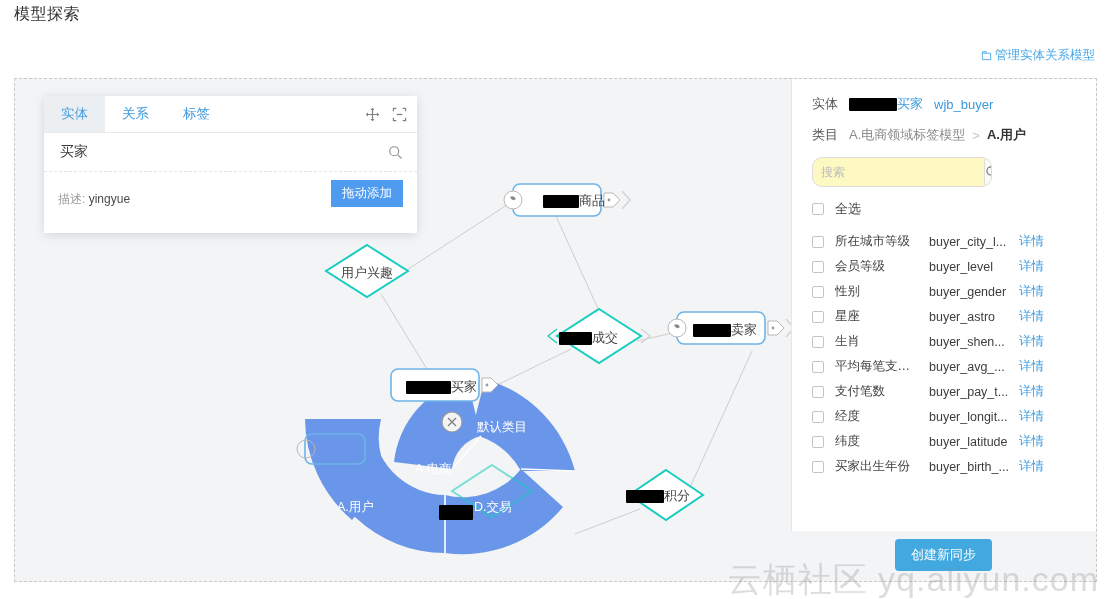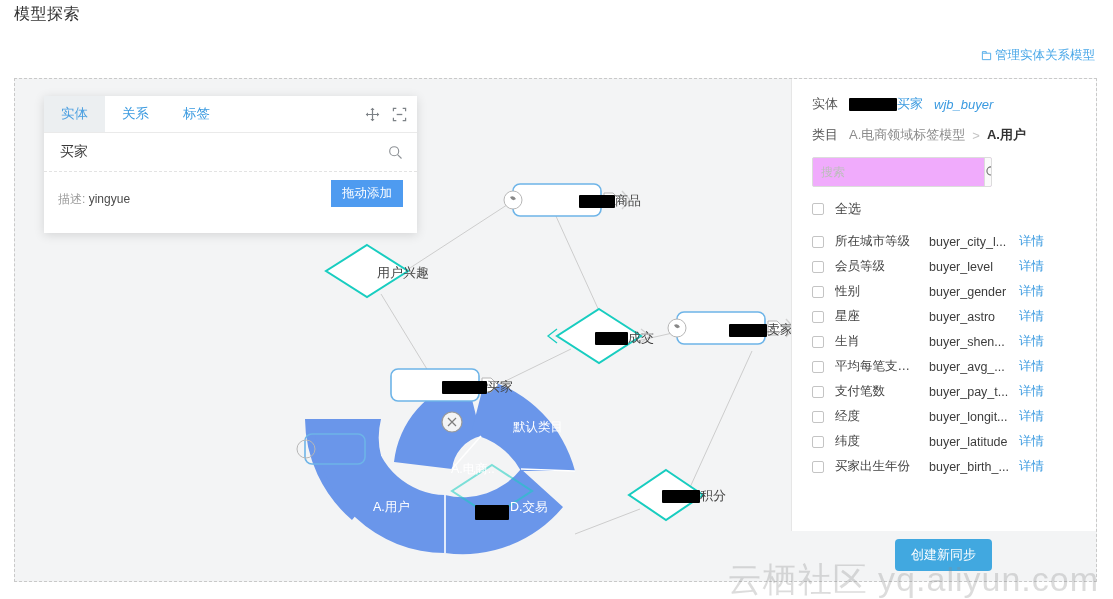"wjb_buyer" .dp-ent-code { font-style: italic -> none }
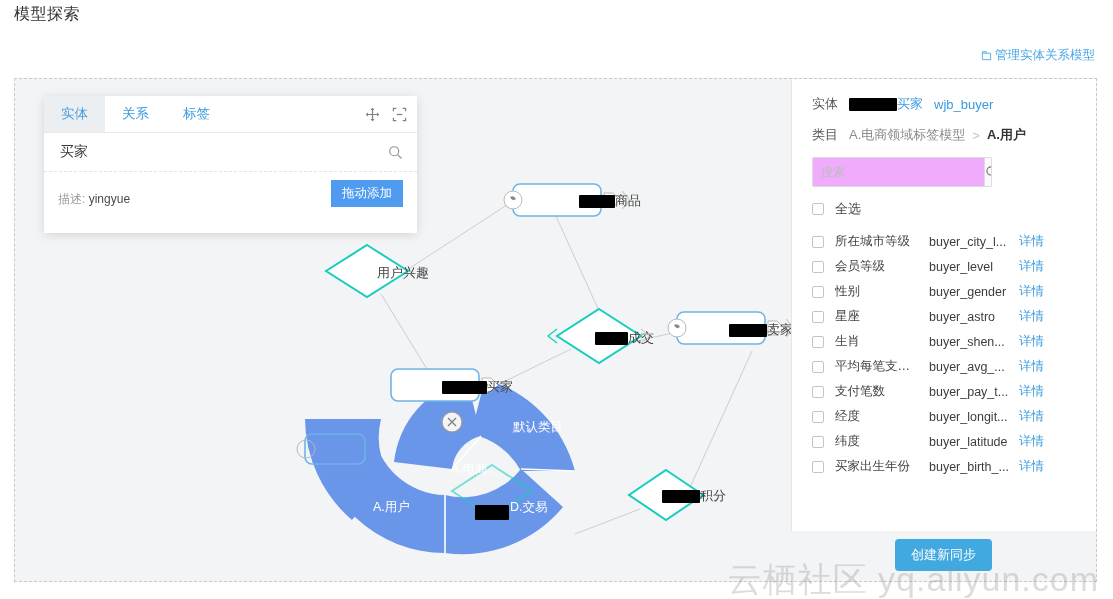"搜索" .dp-searchbox { background: #f0abfc -> #fef9c3; border-radius: 2px -> 10px }
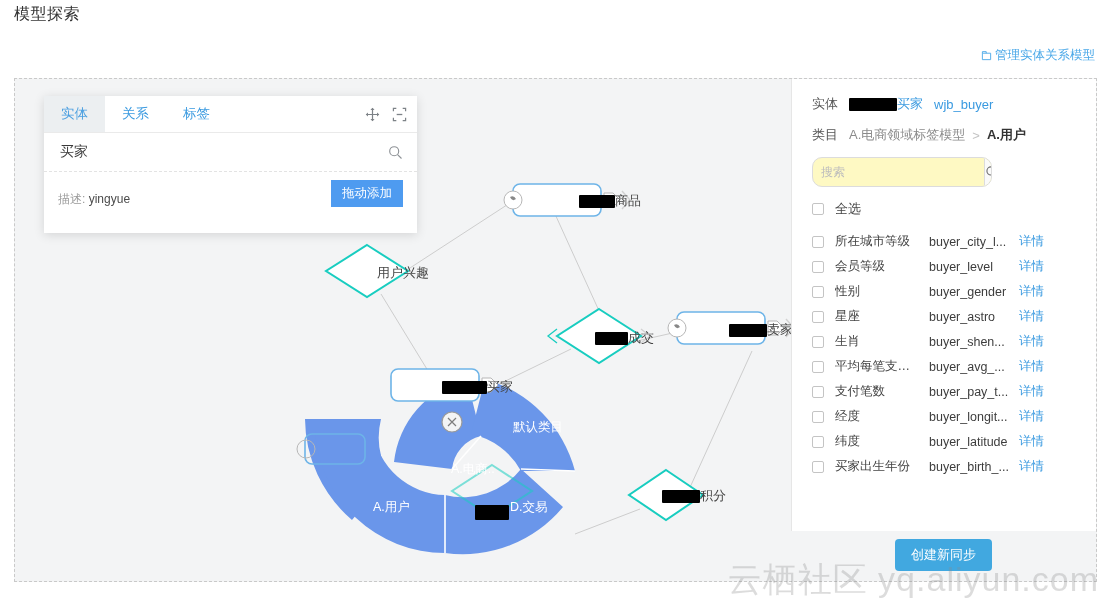"商品" .node-label { margin-left: 36px -> none }
